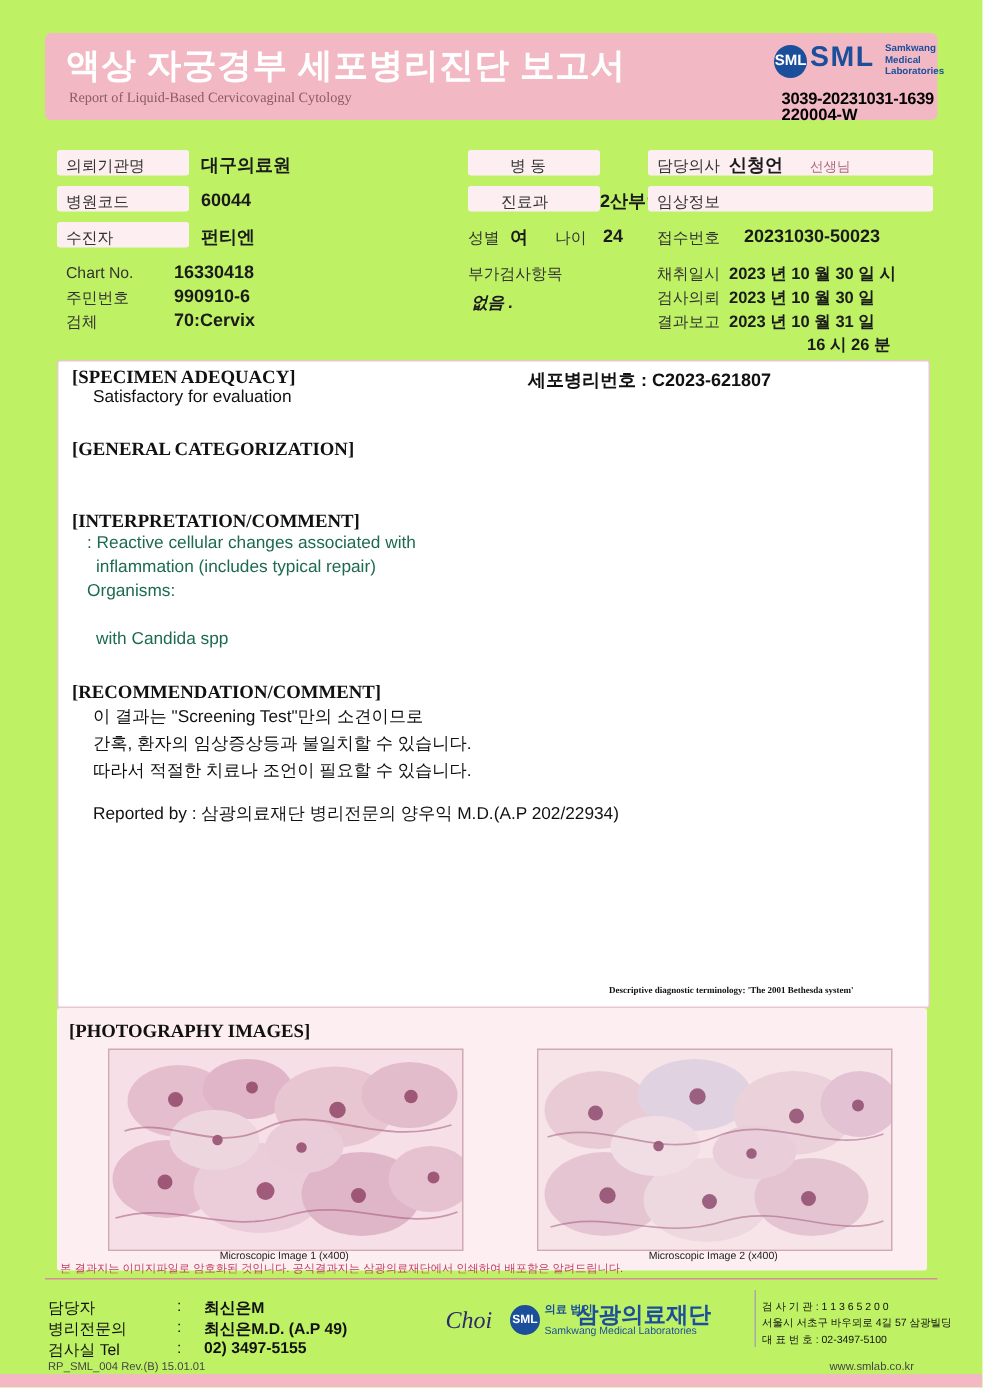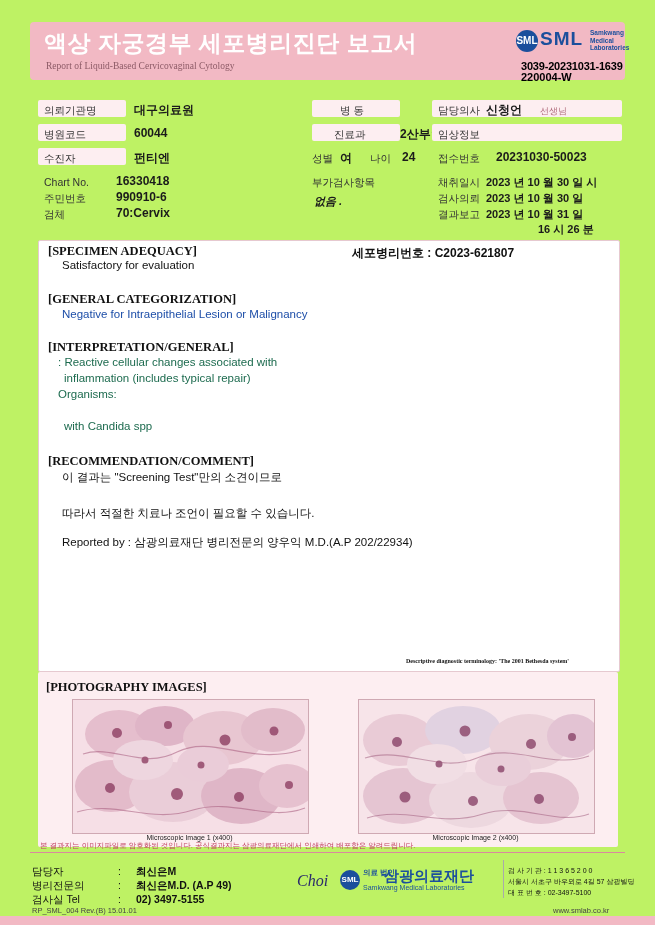"Negative for Intraepithelial Lesion or" div.sec-text-blue { html: <div>Negative for Intraepithelial Lesion or Malignancy</div> -> none }
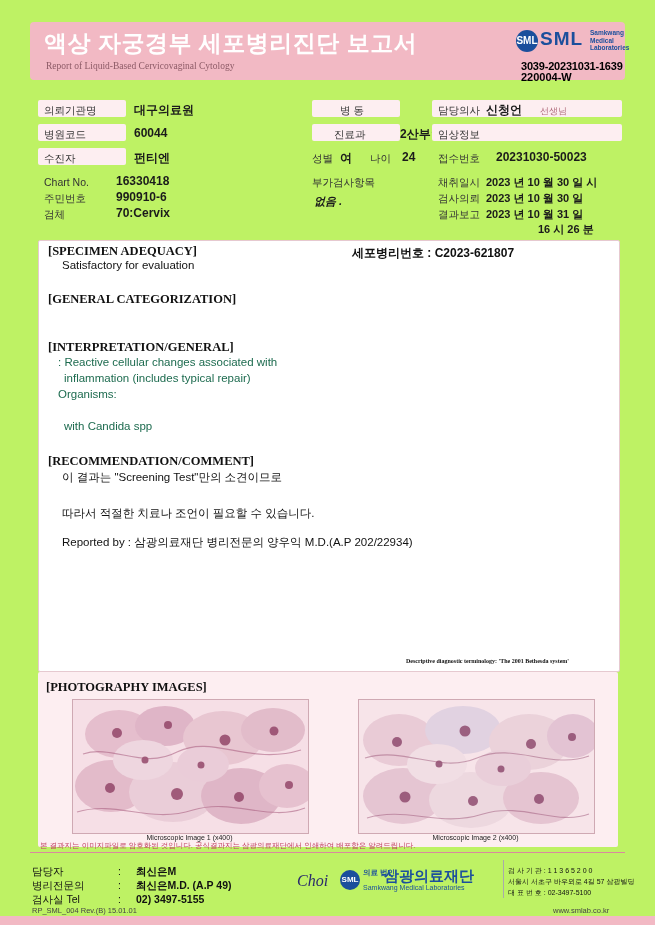"[INTERPRETATION/GENERAL]" div.sec-head { text: INTERPRETATION/GENERAL -> INTERPRETATION/COMMENT }
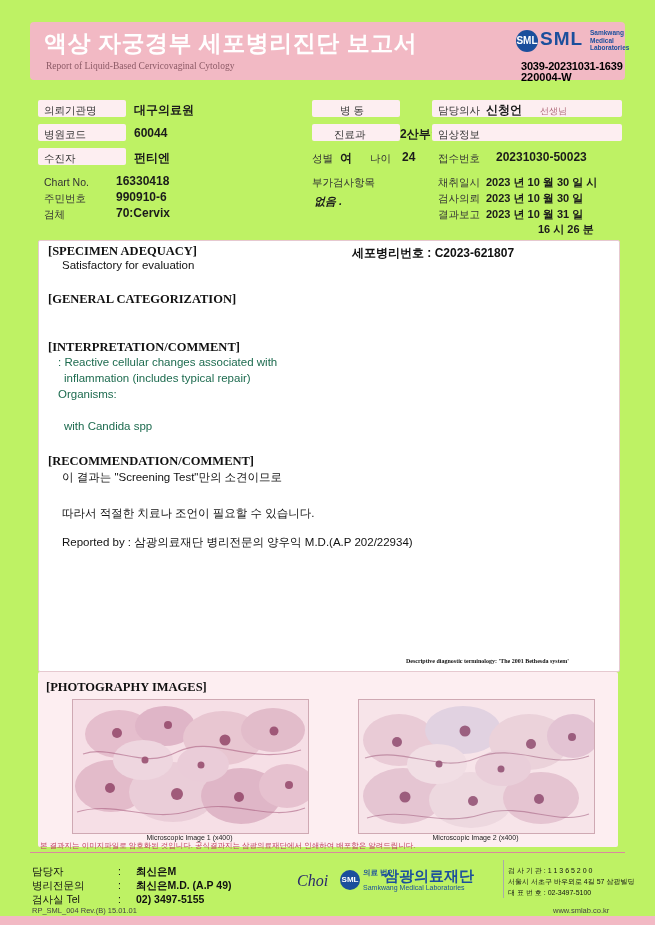"간혹, 환자의 임상증상등과 불일치할 수" div.sec-text { html: none -> <div>간혹, 환자의 임상증상등과 불일치할 수 있습니다.</div> }
